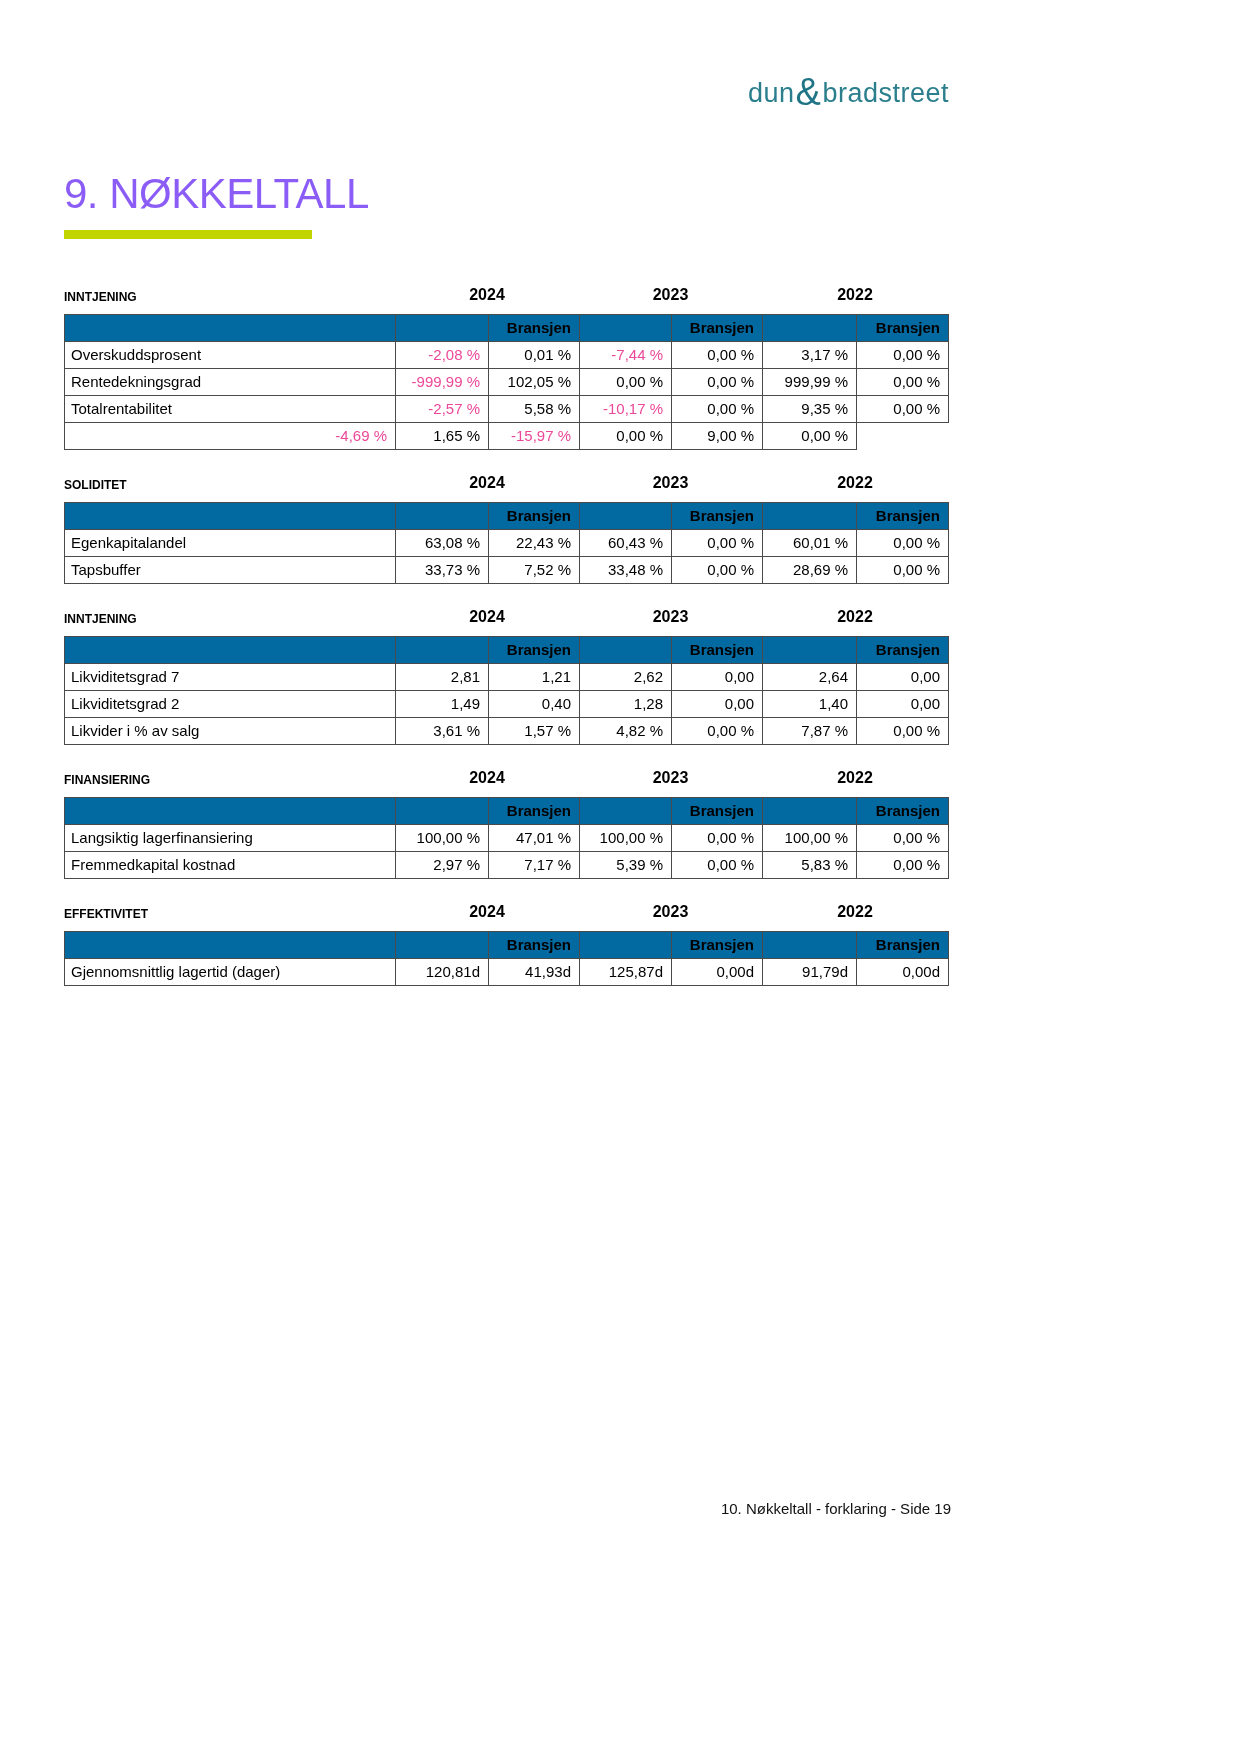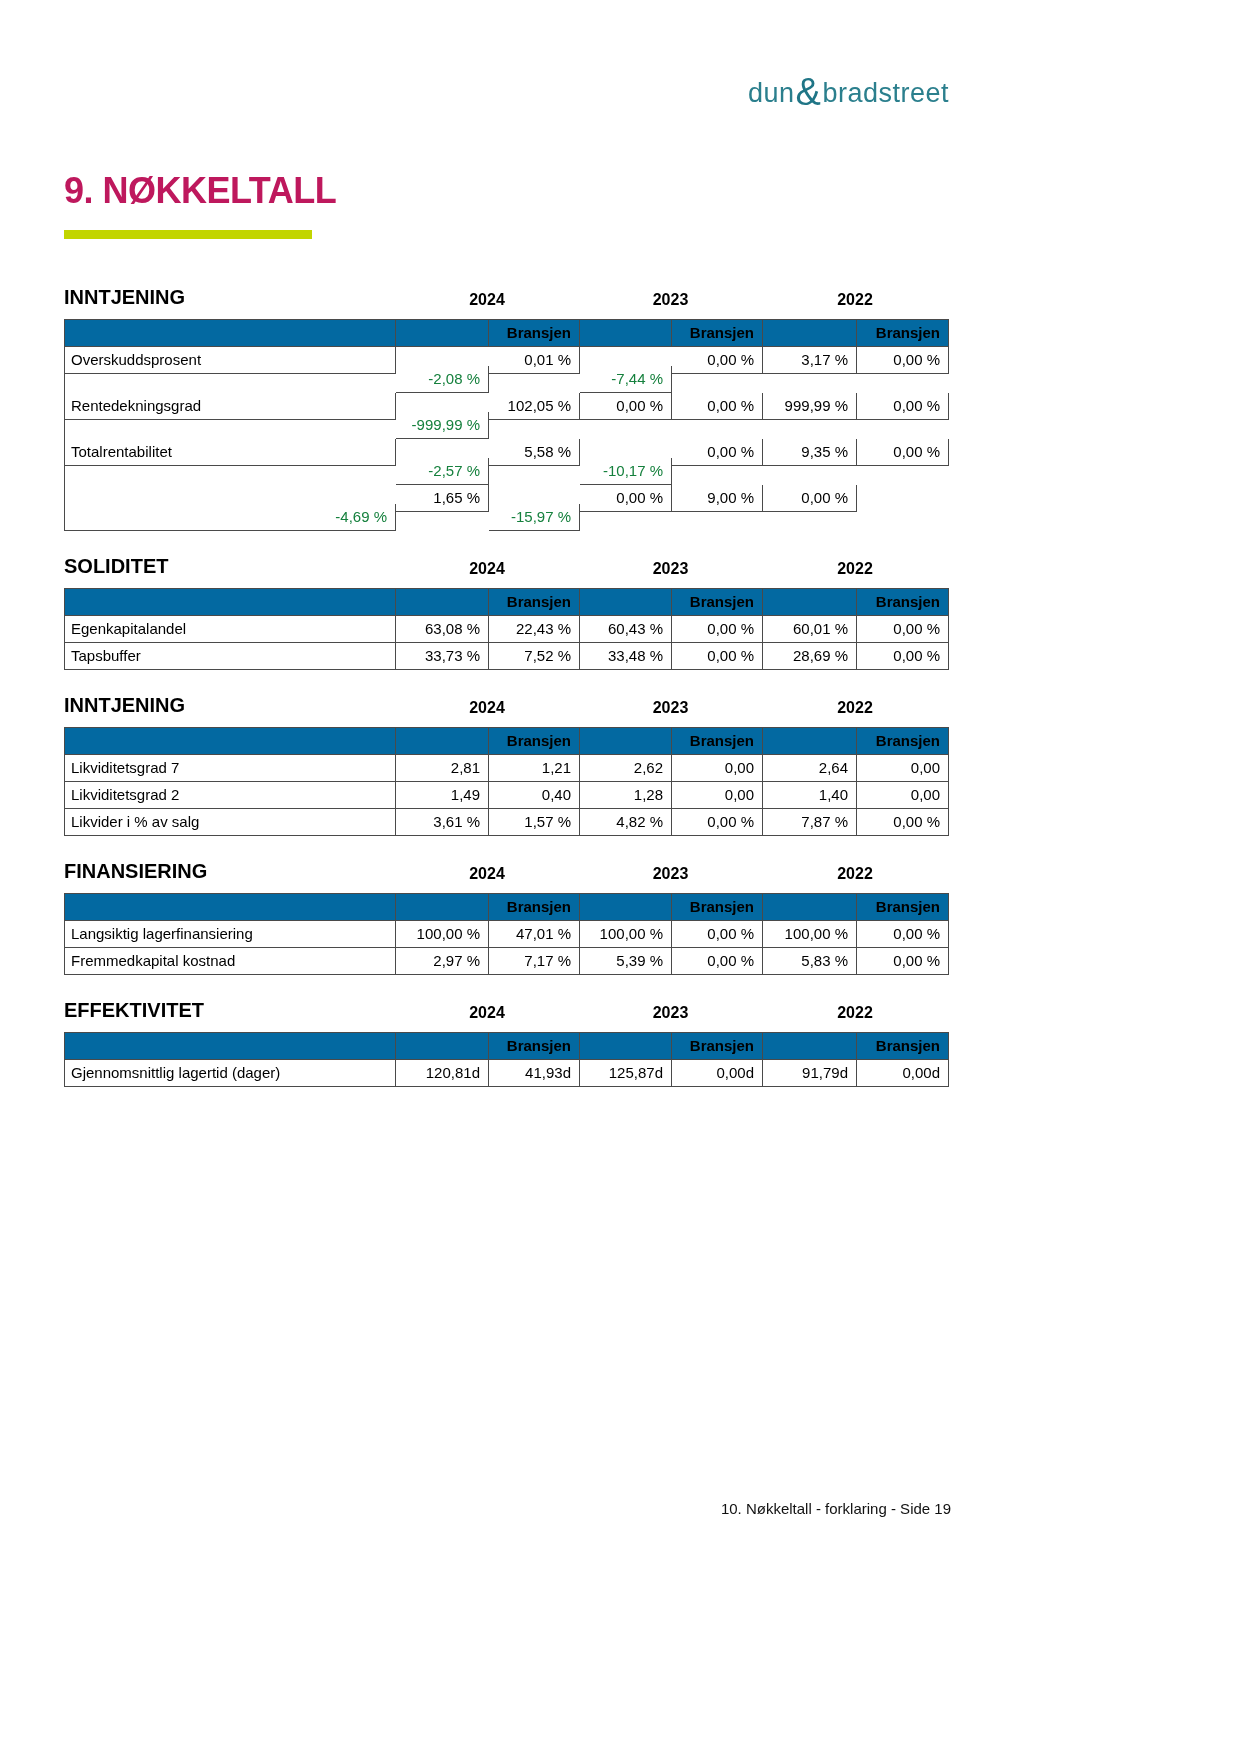"9. NØKKELTALL" .page-title { color: #be185d -> #8b5cf6; font-size: 36px -> 42px; font-weight: 700 -> 400 }
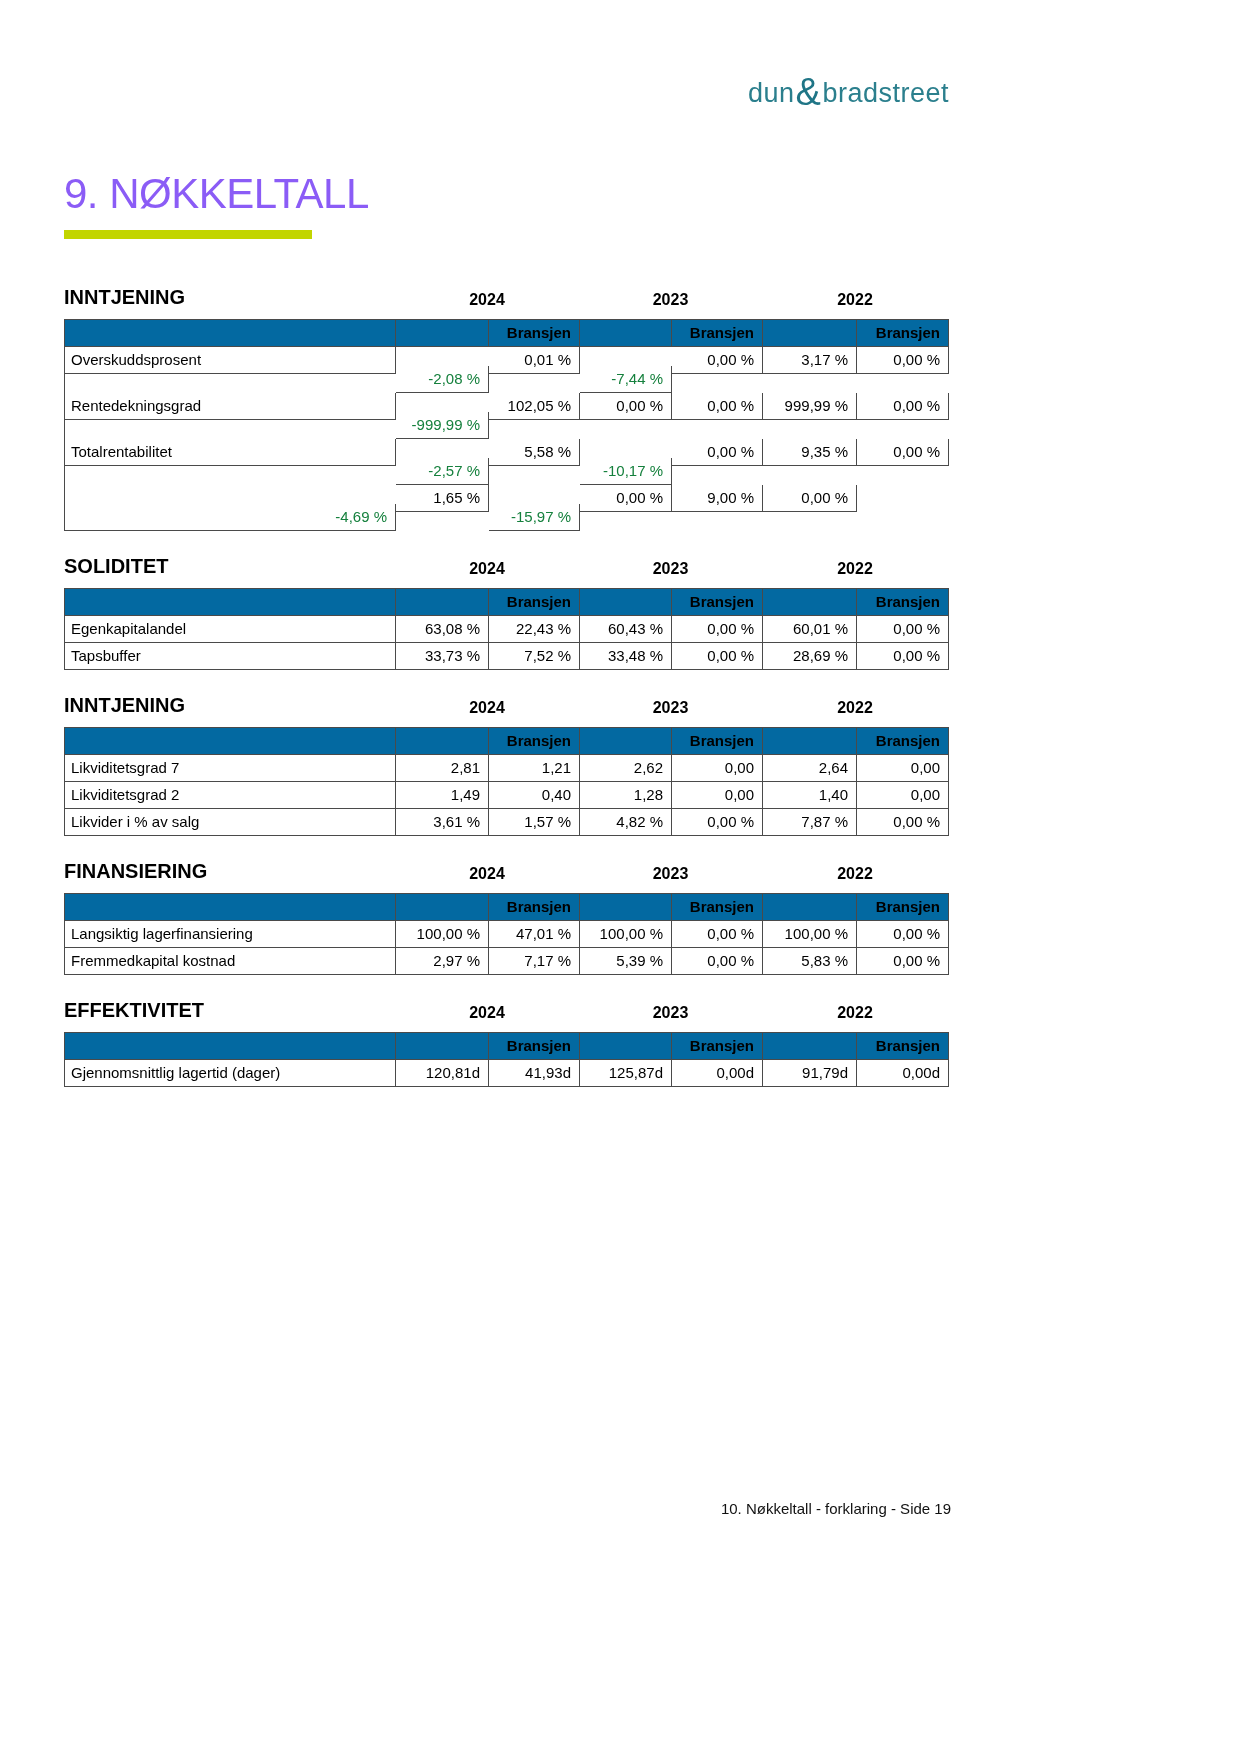"INNTJENING" .sh-title { font-size: 20px -> 12px }
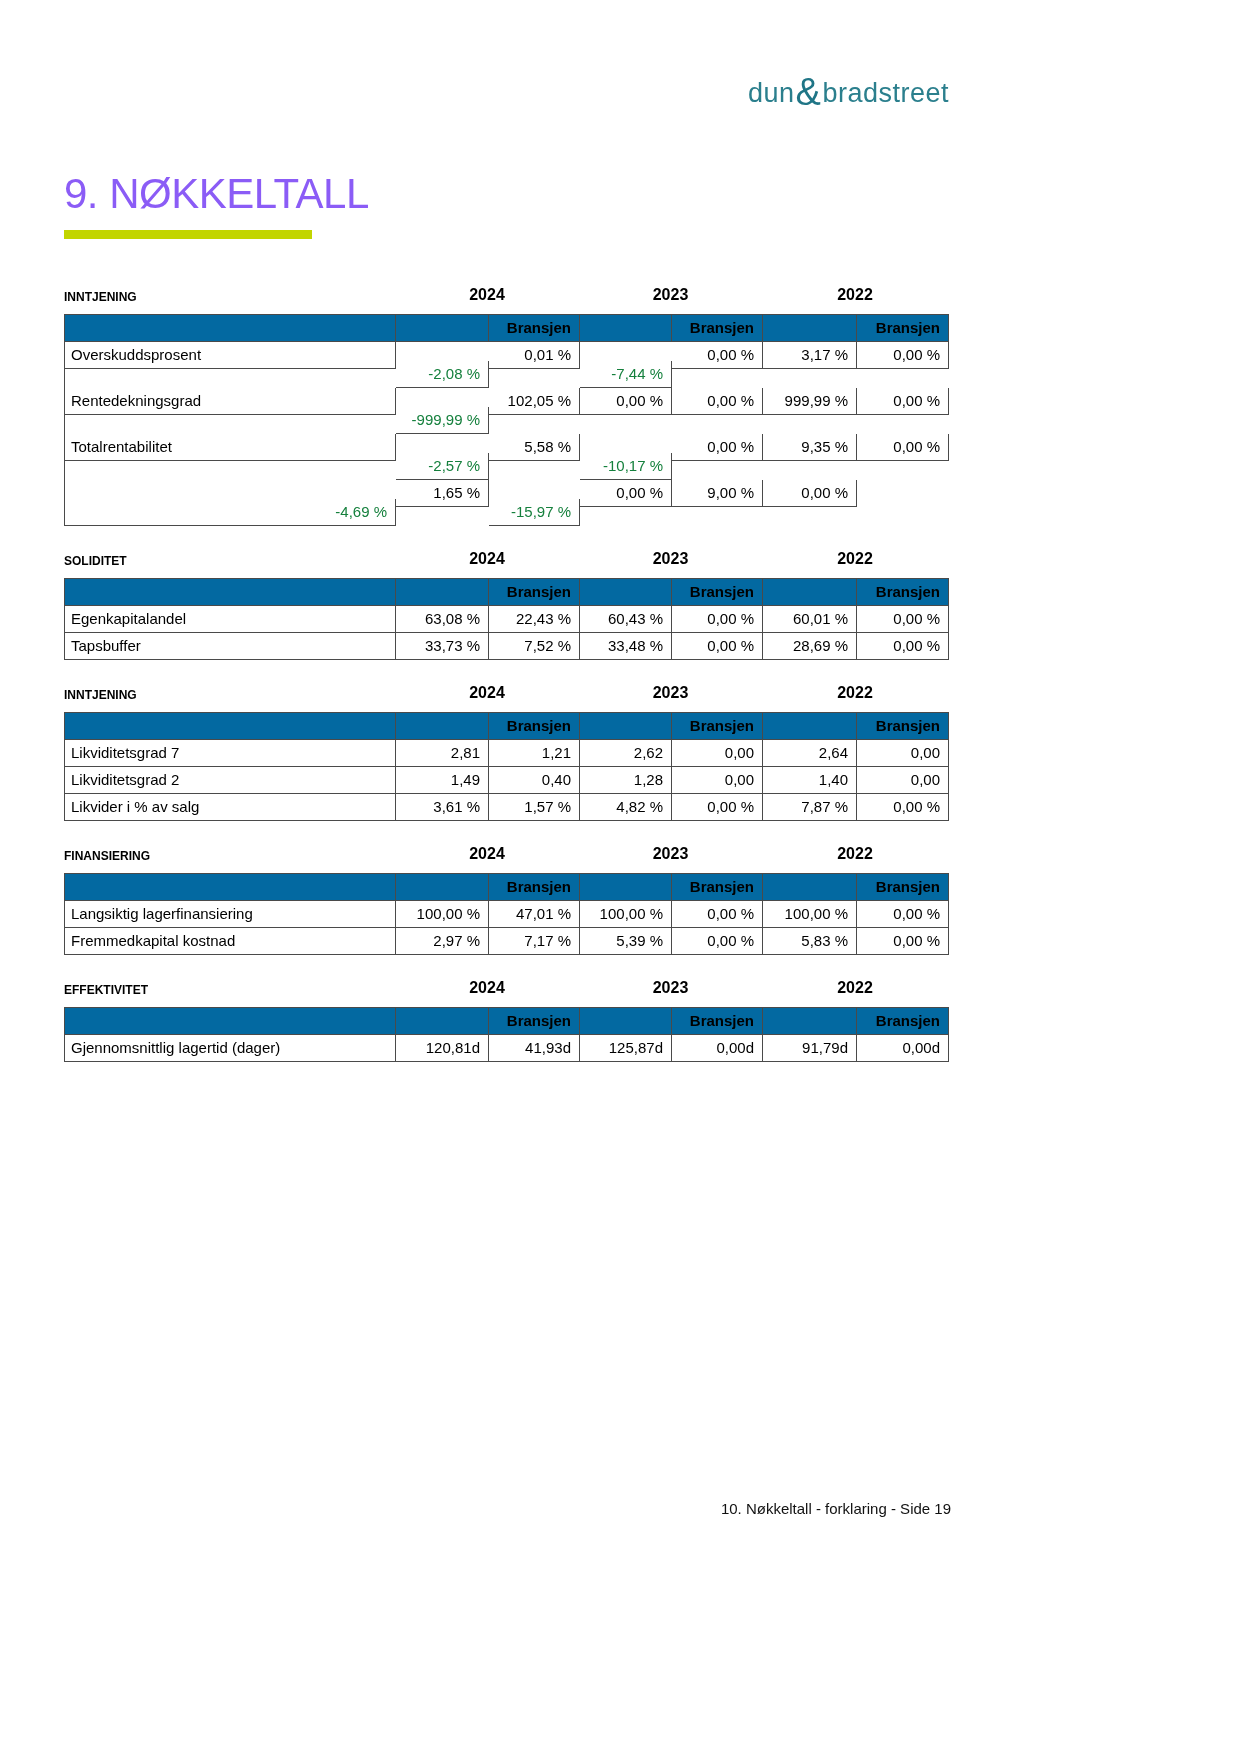"-2,08 %" .cell.neg { color: #15803d -> #ec4899; margin-top: 19px -> none }
